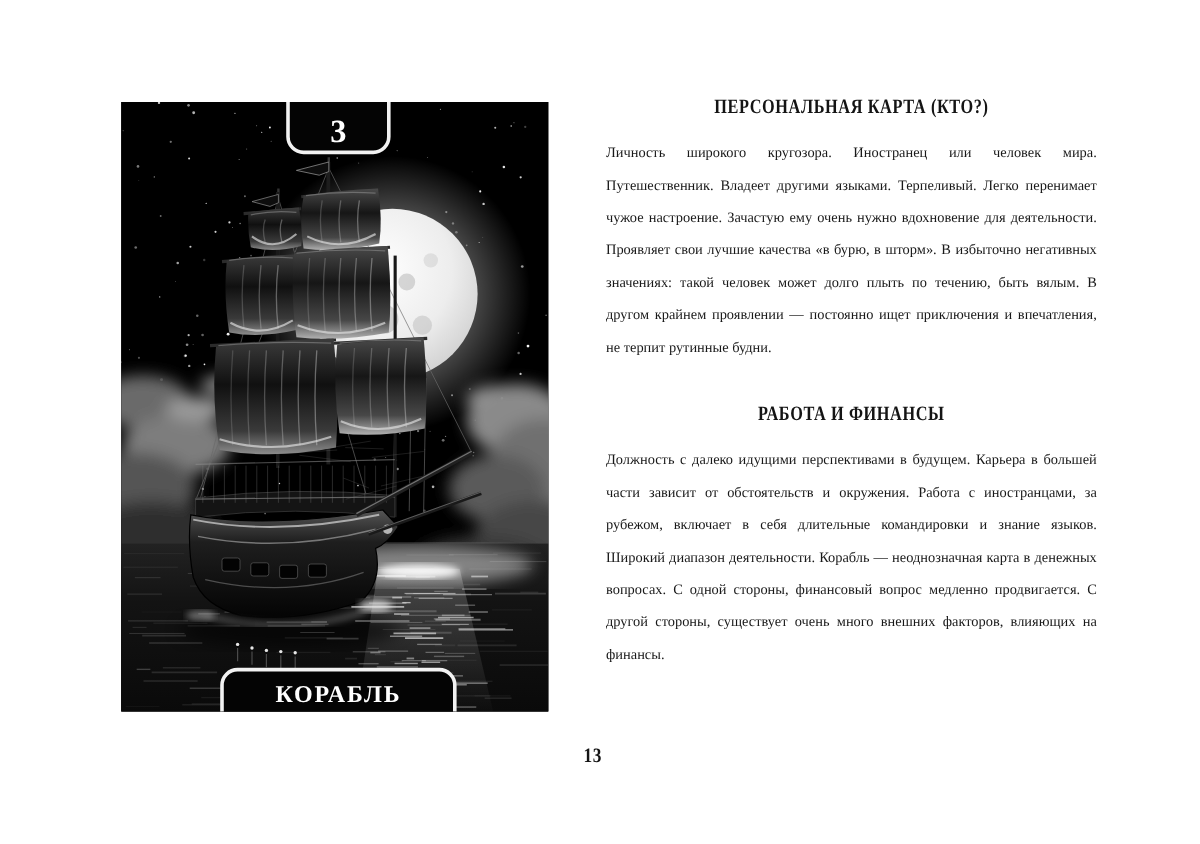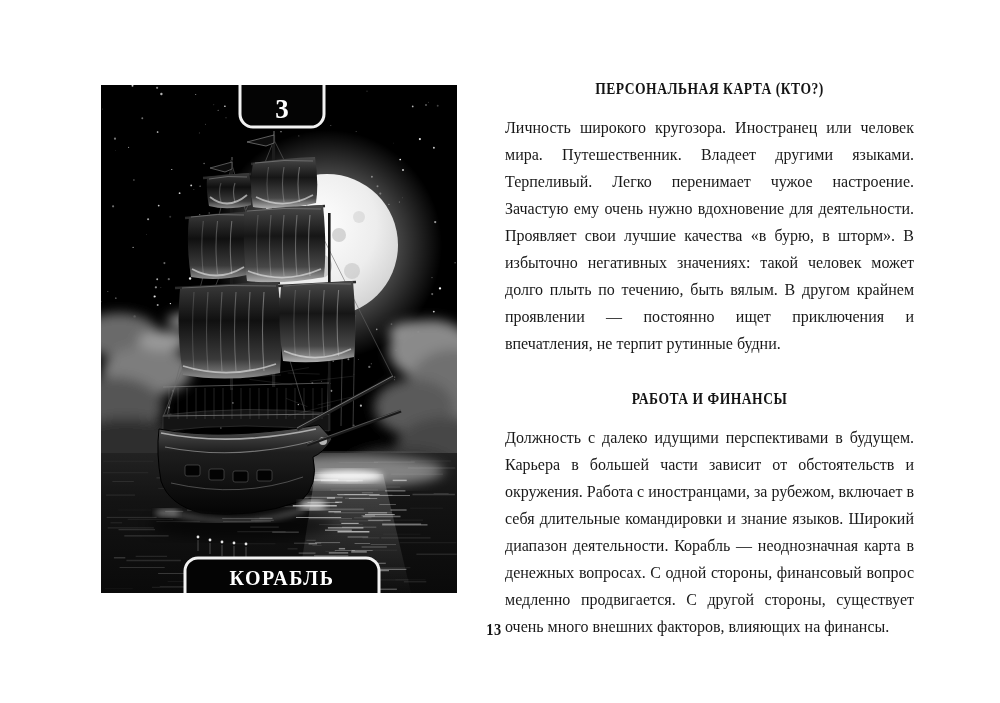"Личность широкого кругозора. Иностранец" p.body { font-size: 16px -> 12px }
